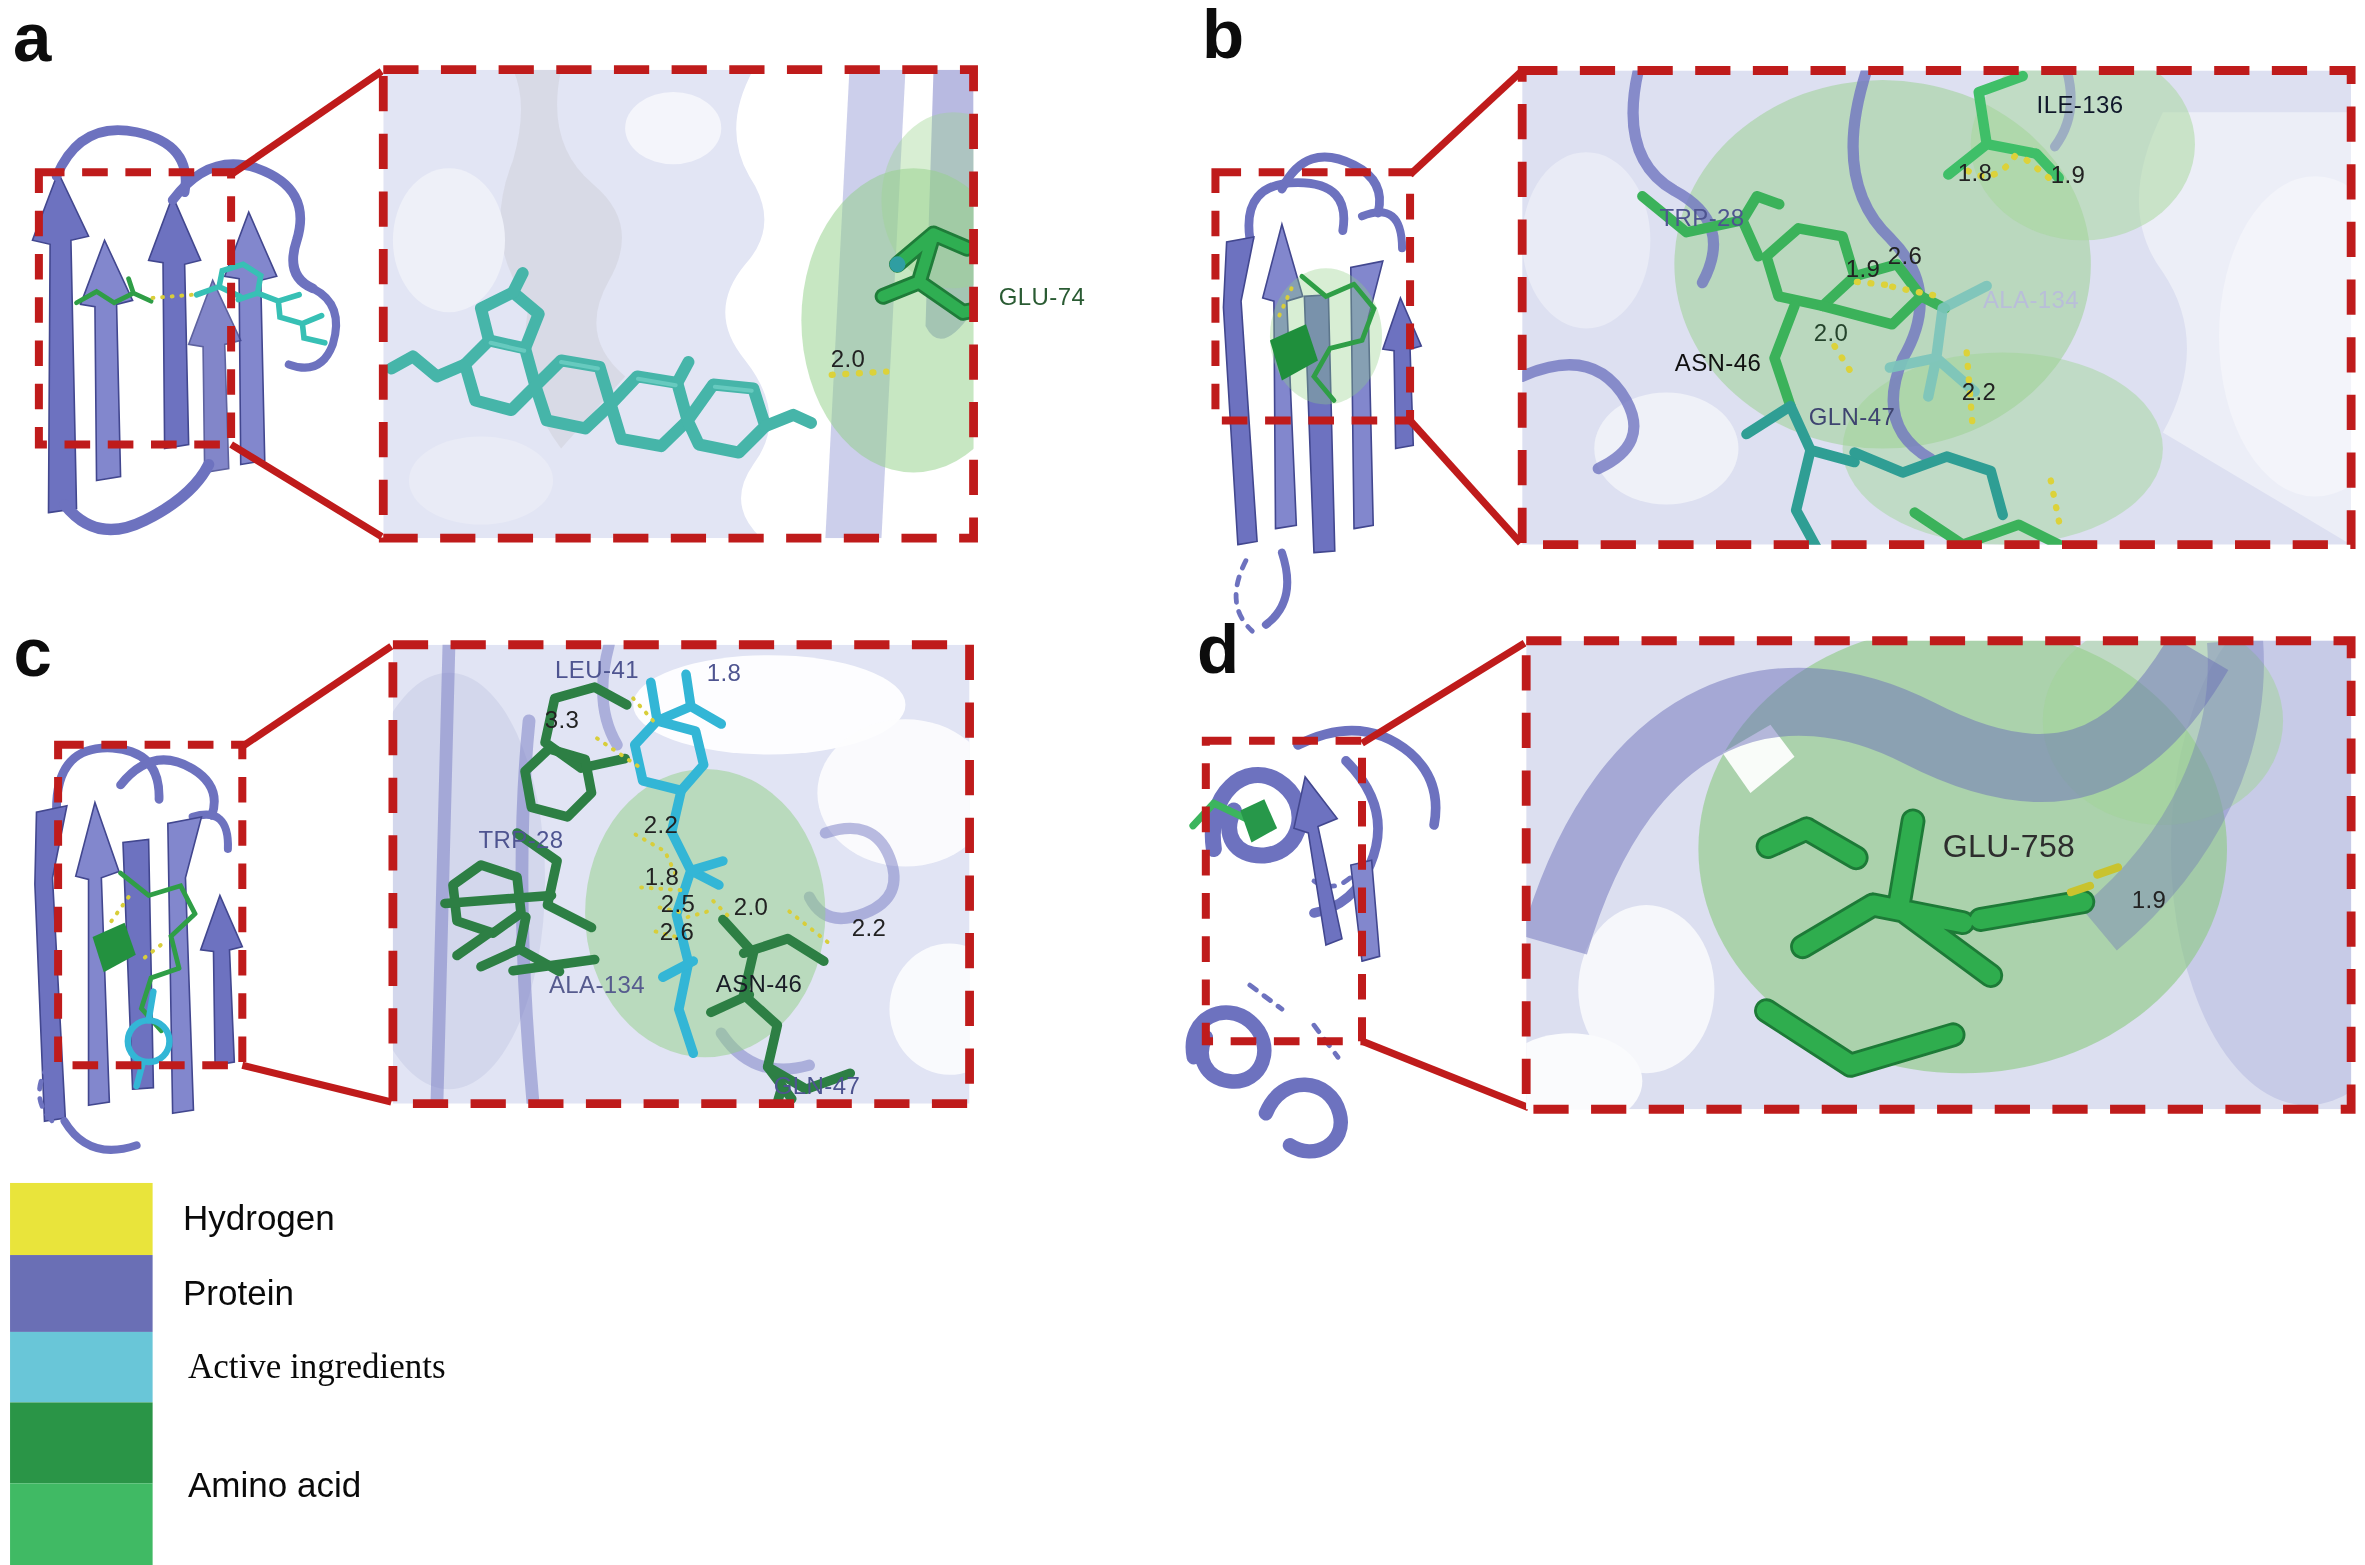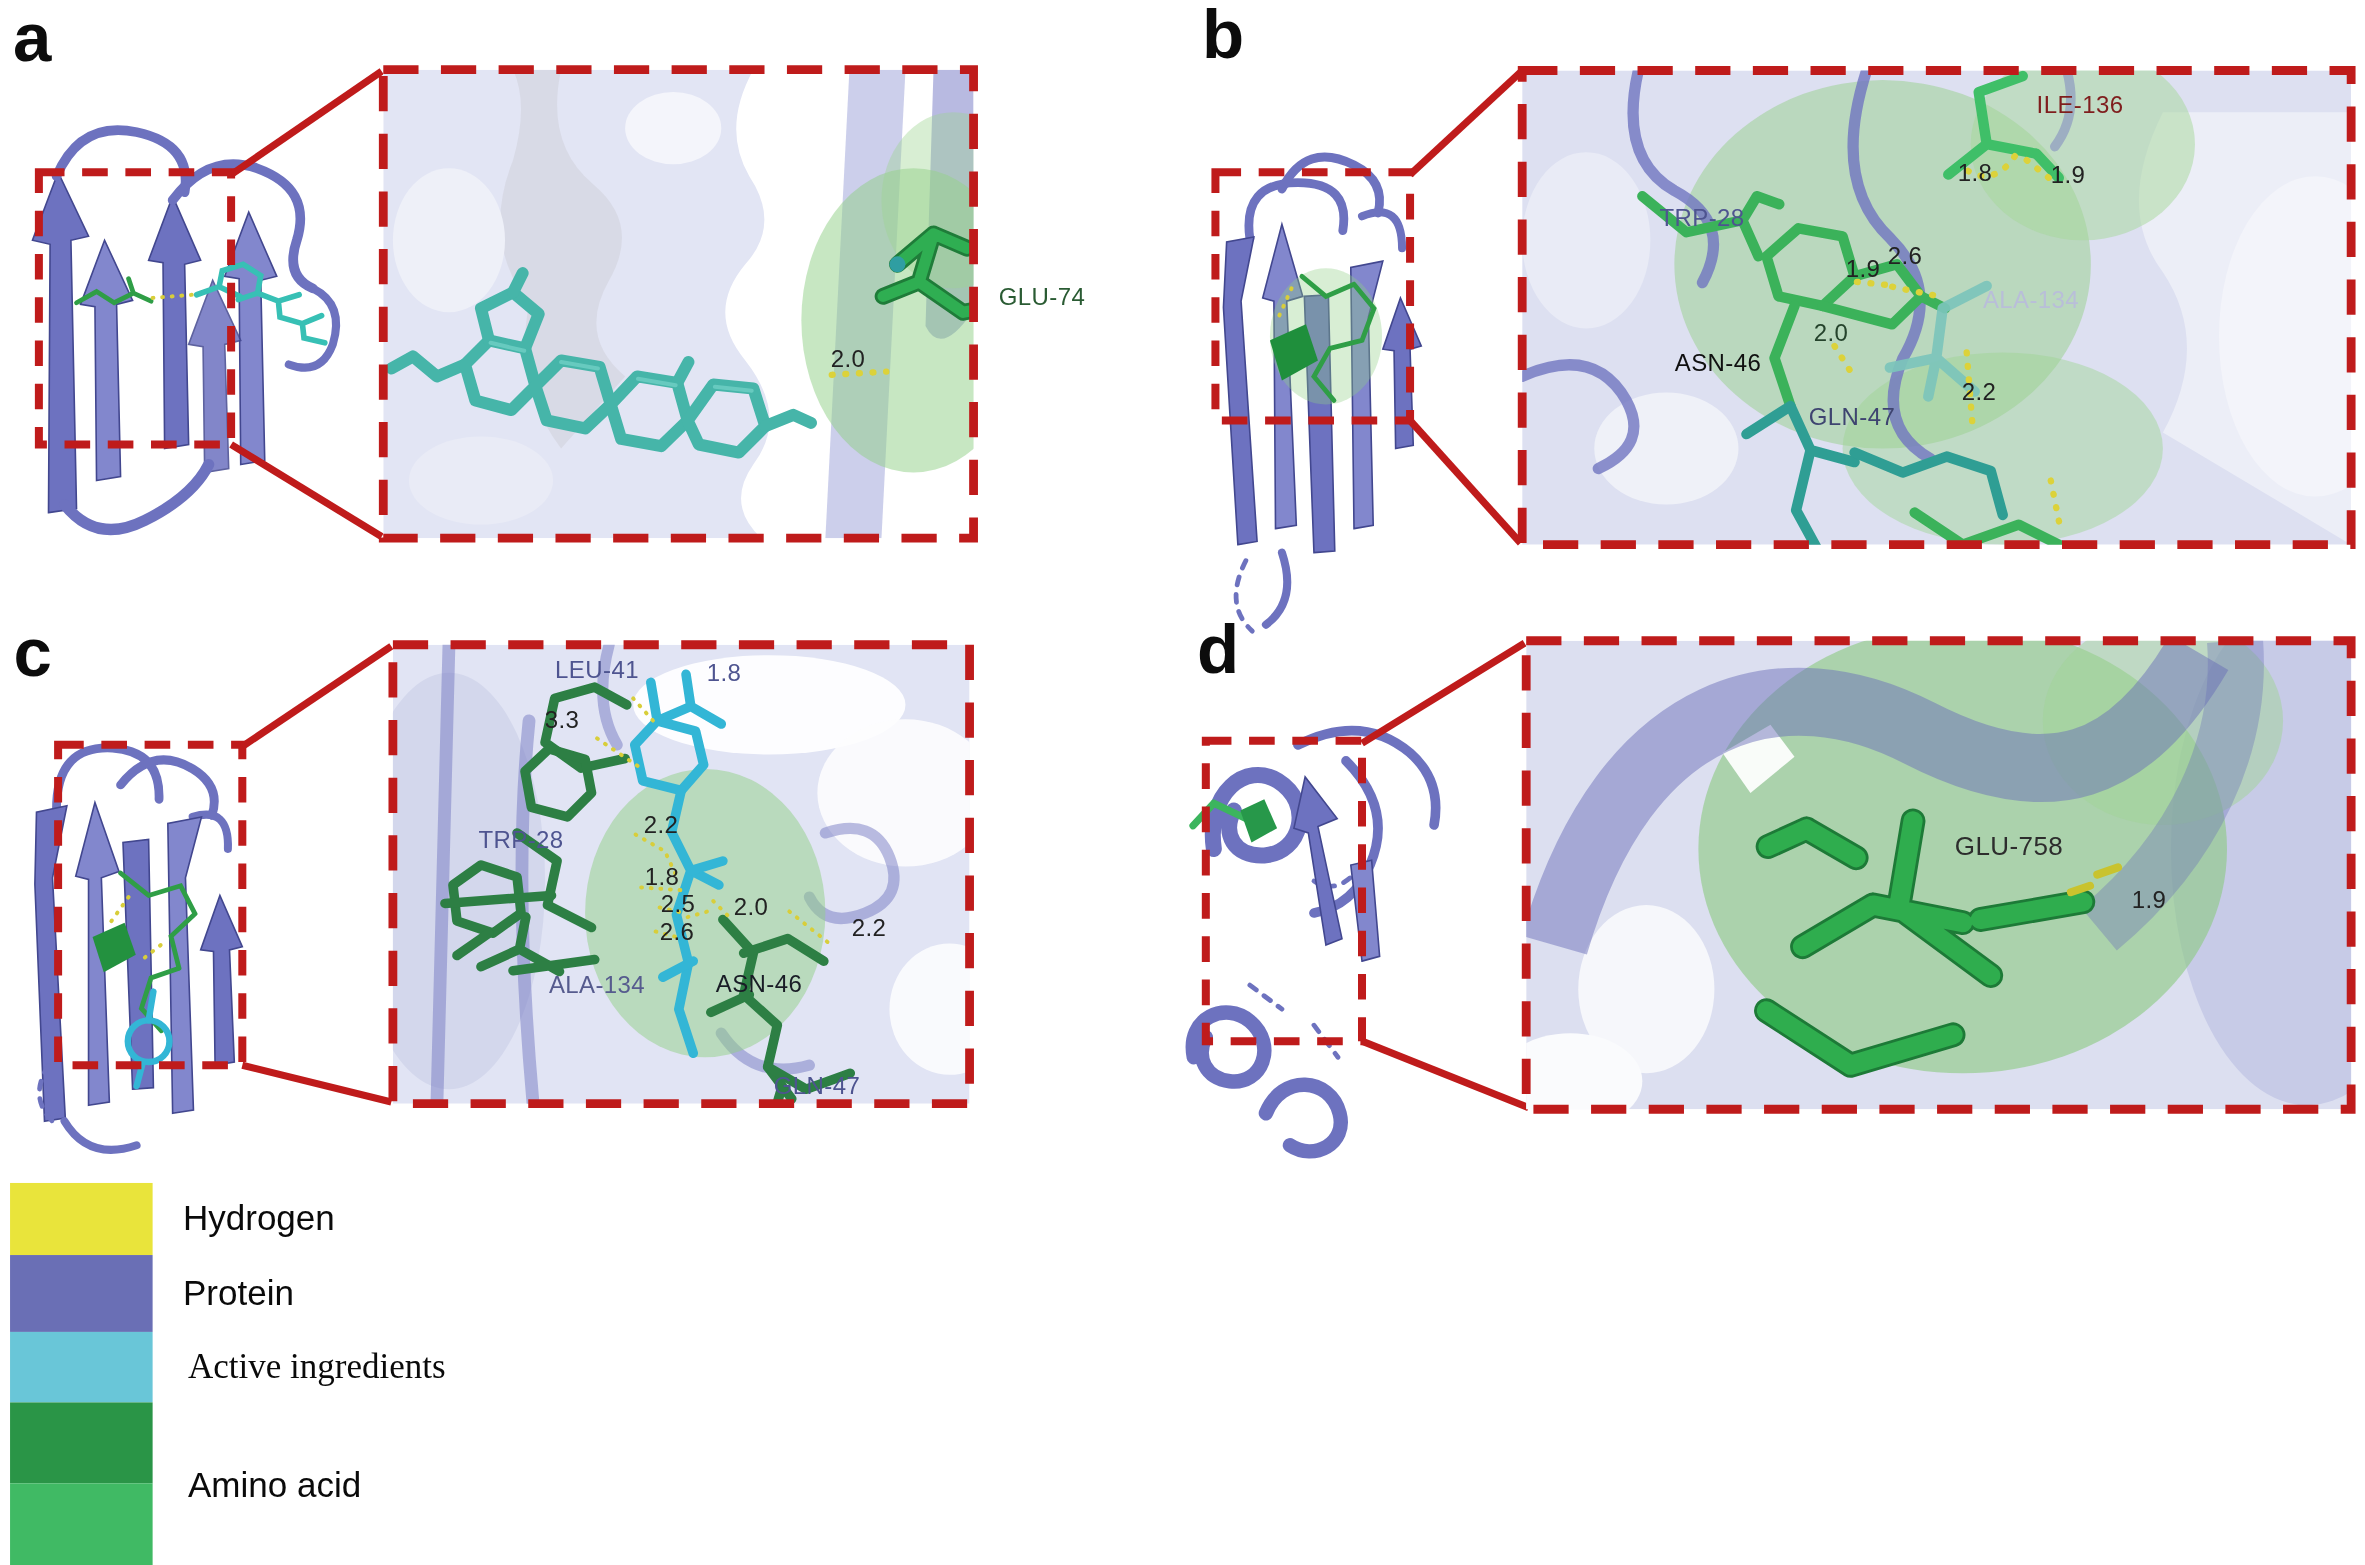"ILE-136" span.lbl { color: #7f1d1d -> #0f172a }
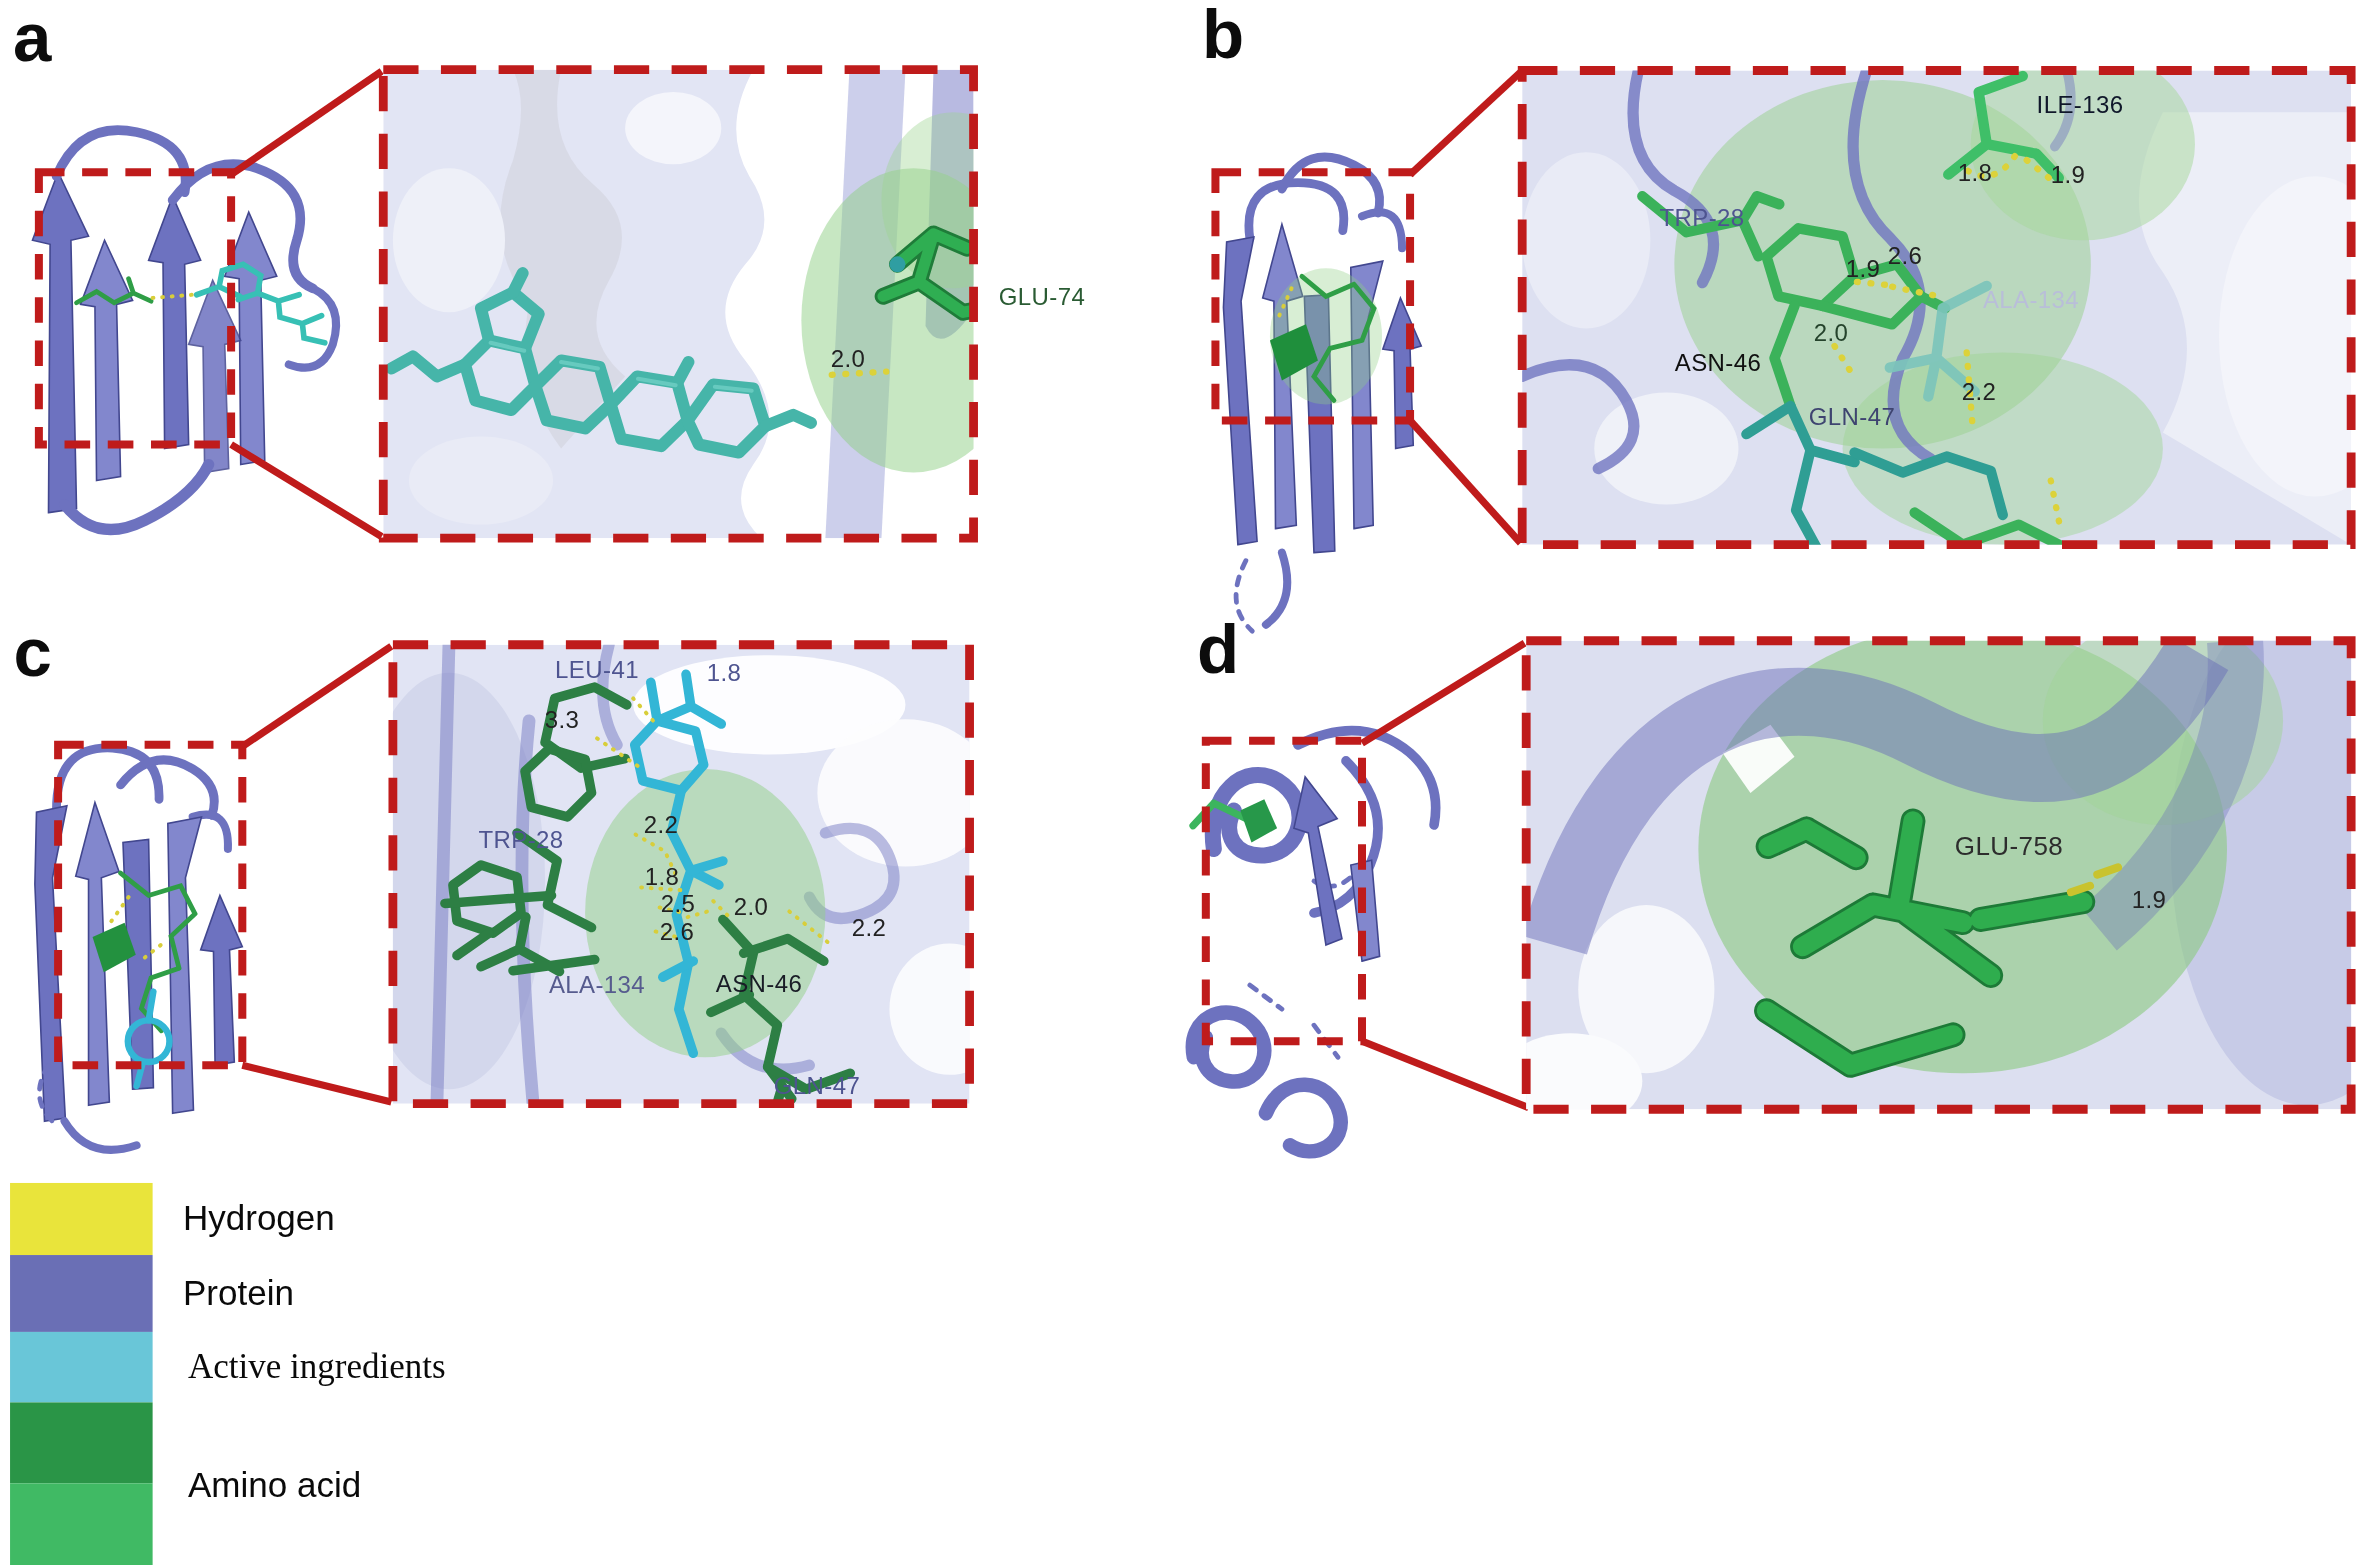"GLU-758" span.lbl { font-size: 26px -> 32px }
